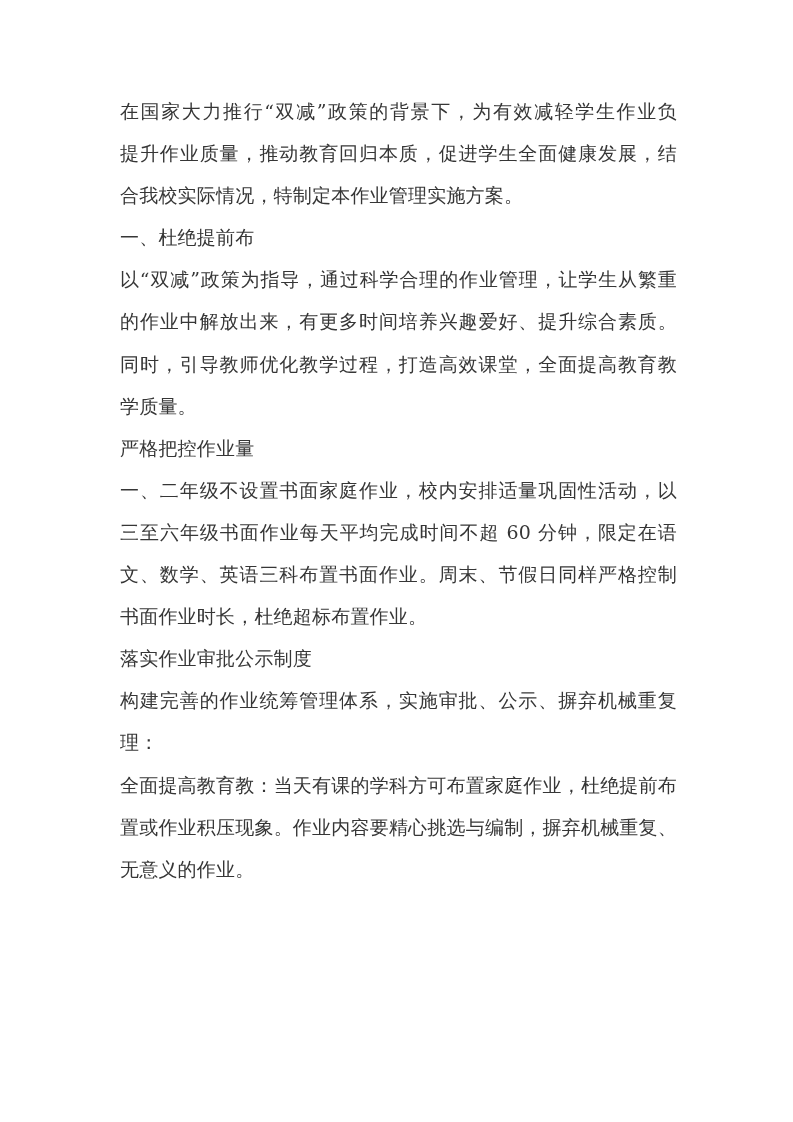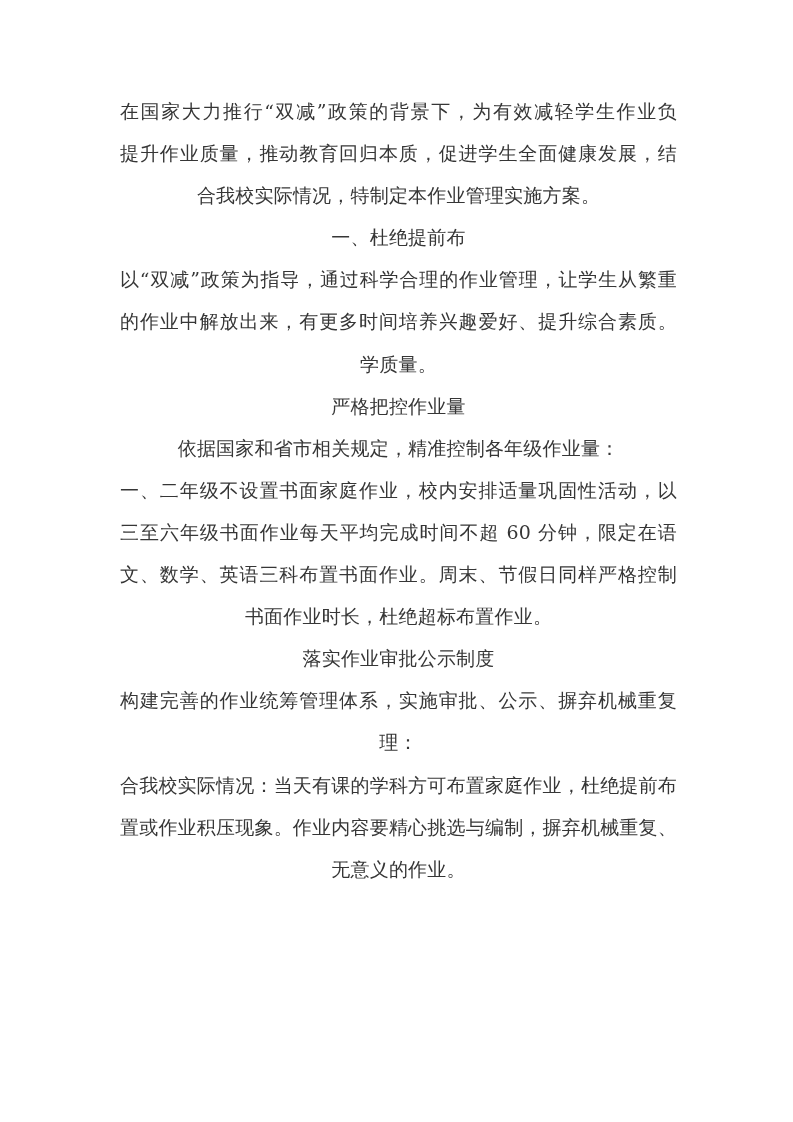"合我校实际情况，特制定本作业管理实施方案。" .line { text-align: center -> left }
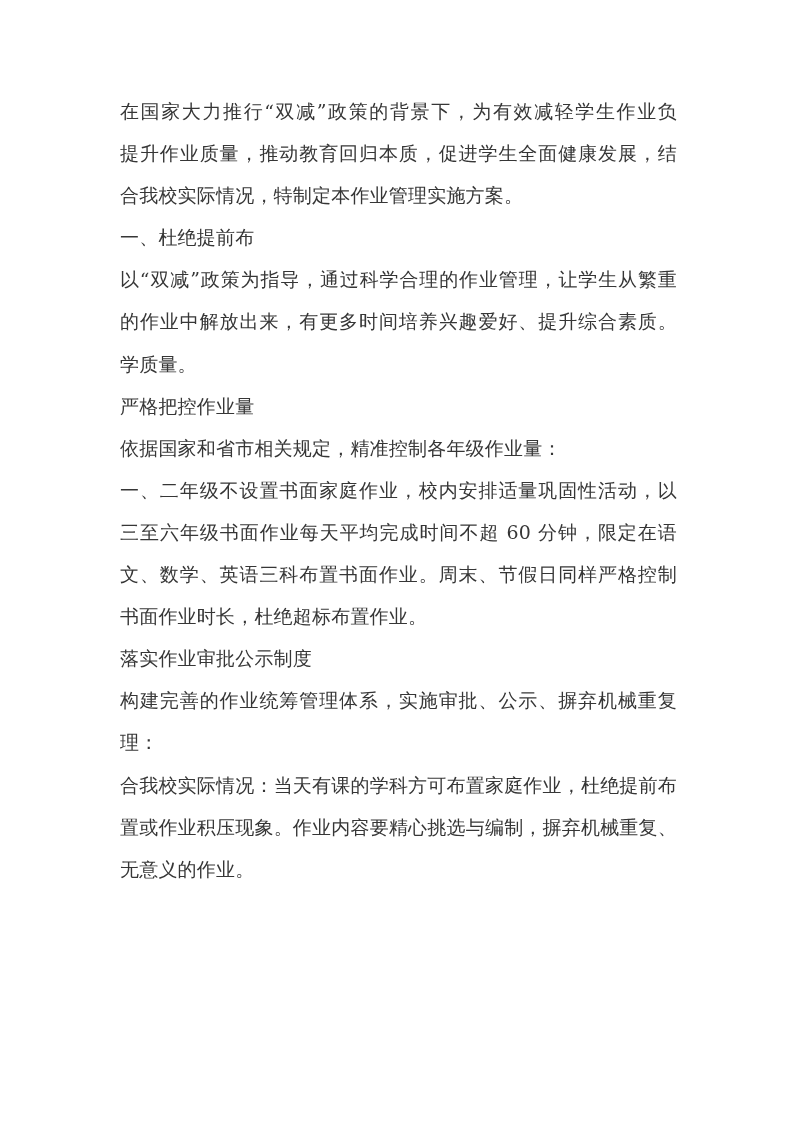"同时，引导教师优化教学过程，打造高效课堂，全面提高教育教" div.line { html: none -> <div>同时，引导教师优化教学过程，打造高效课堂，全面提高教育教</div> }
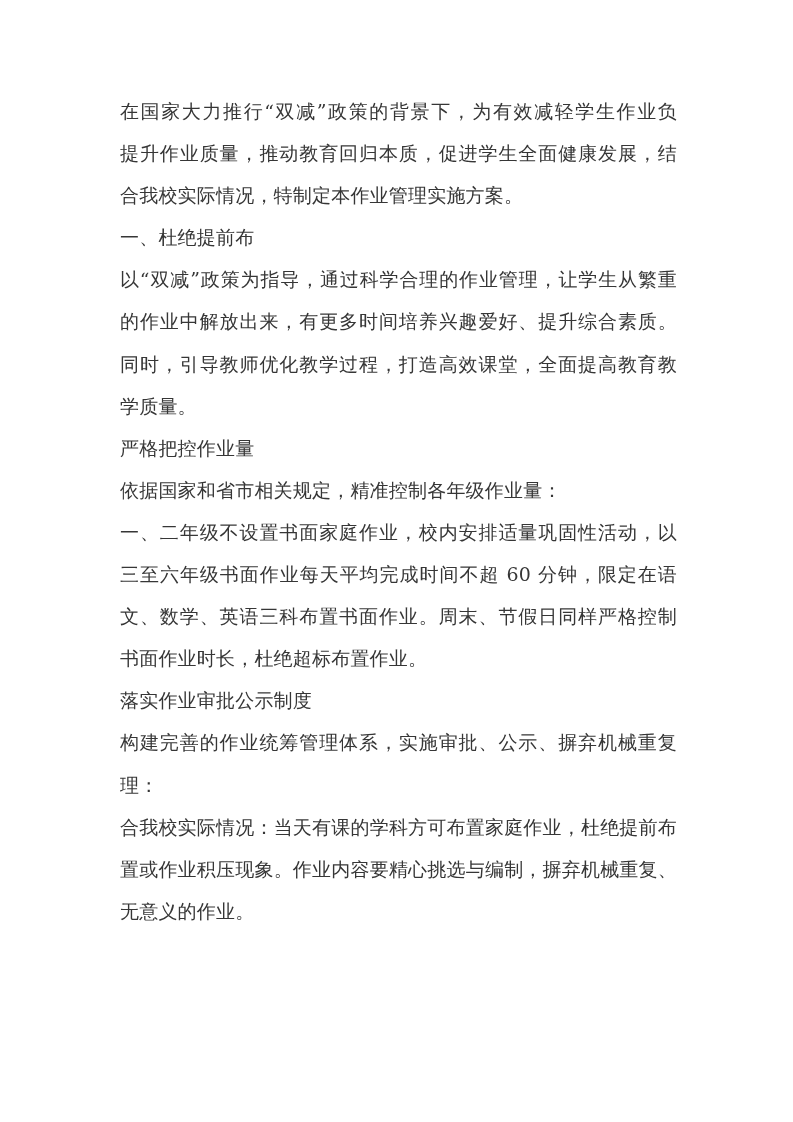"依据国家和省市相关规定，精准控制各年级作业量：" div.line { html: <div>依据国家和省市相关规定，精准控制各年级作业量：</div> -> none }
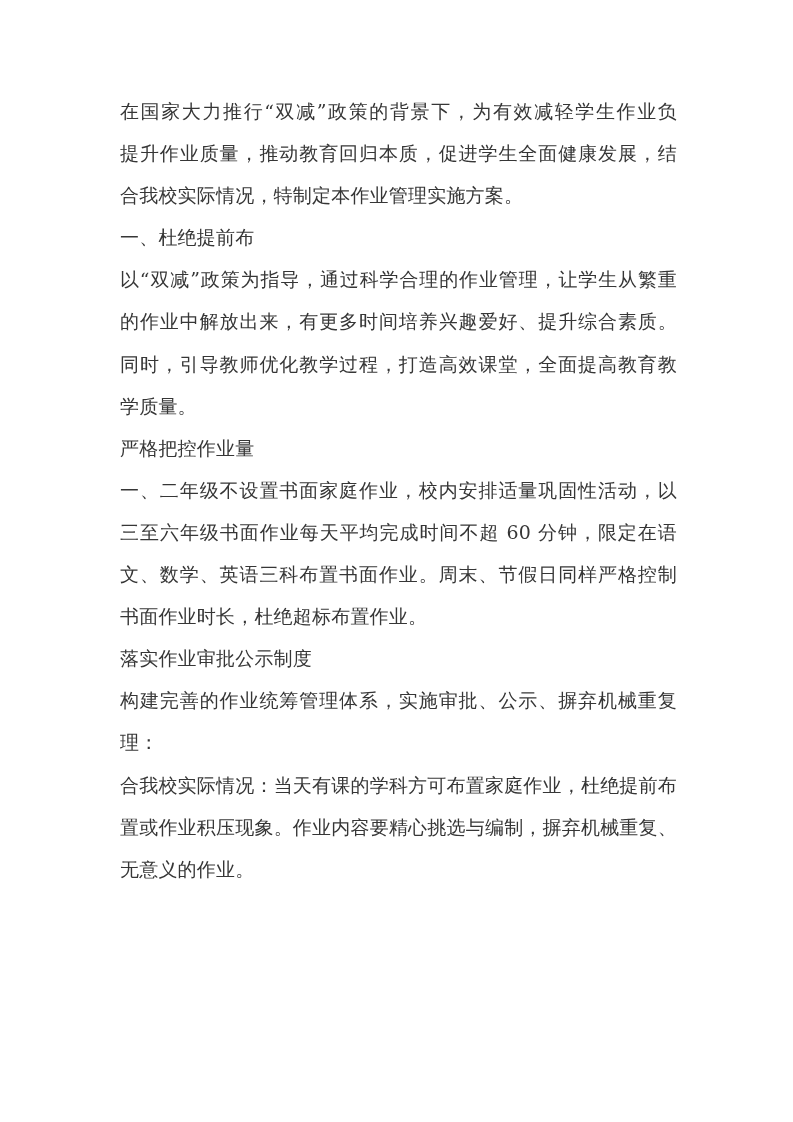"合我校实际情况：当天有课的学科方可布置家庭作业，杜绝提前布" div.line { text: 合我校实际情况 -> 全面提高教育教 }
